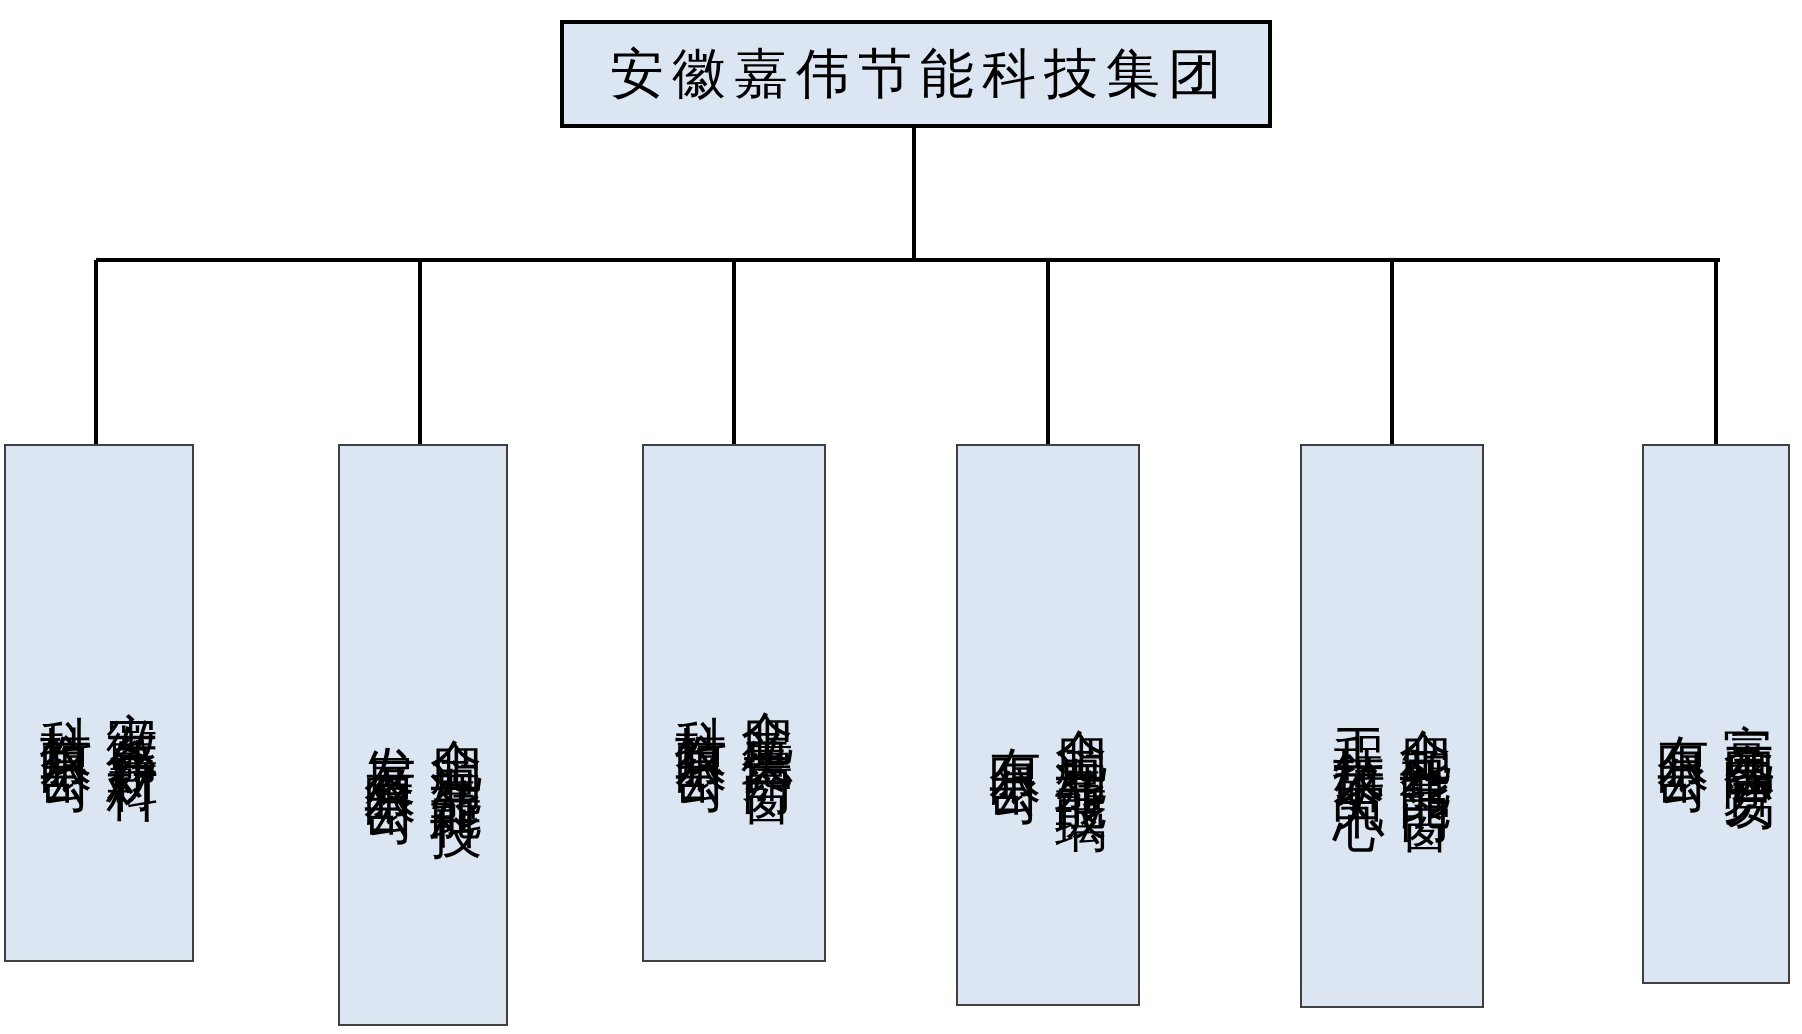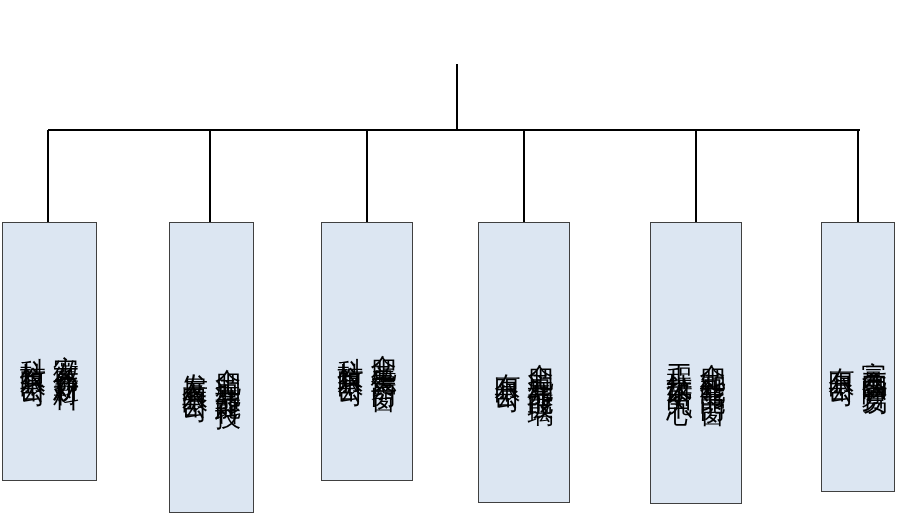"安徽嘉伟节能科技集团" div.root-box { html: none -> <div> <span>安徽嘉伟节能科技集团</span> </div> }
